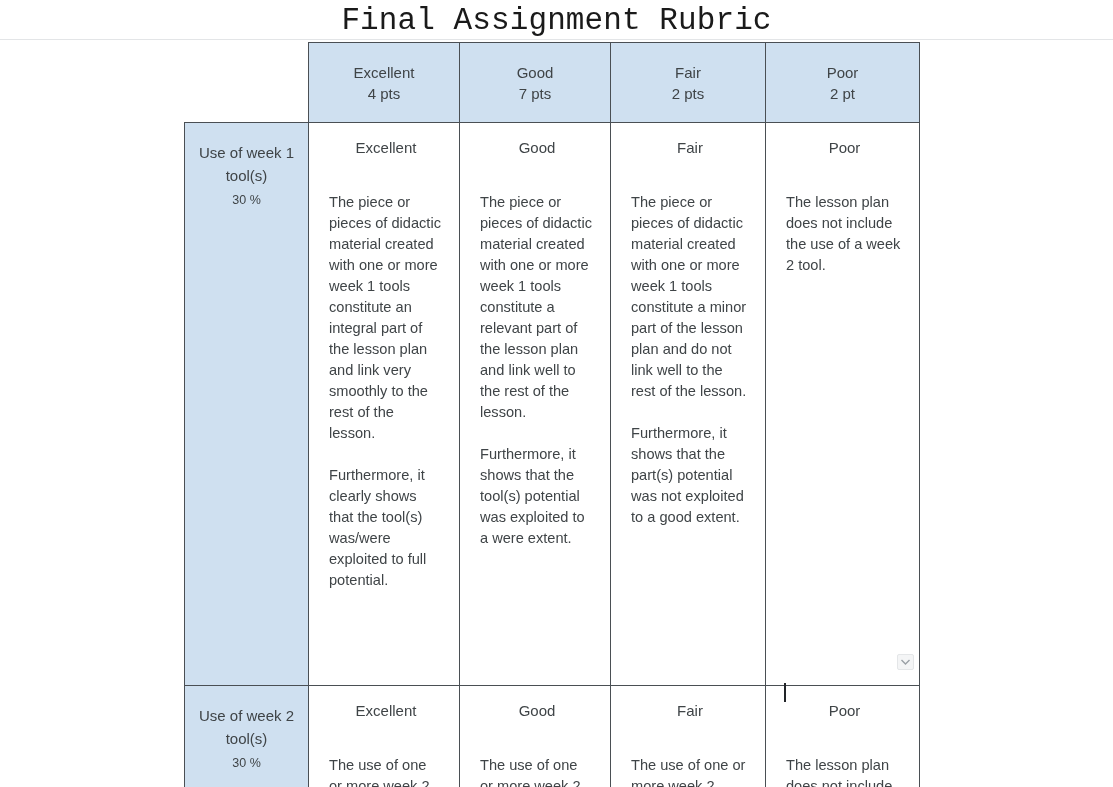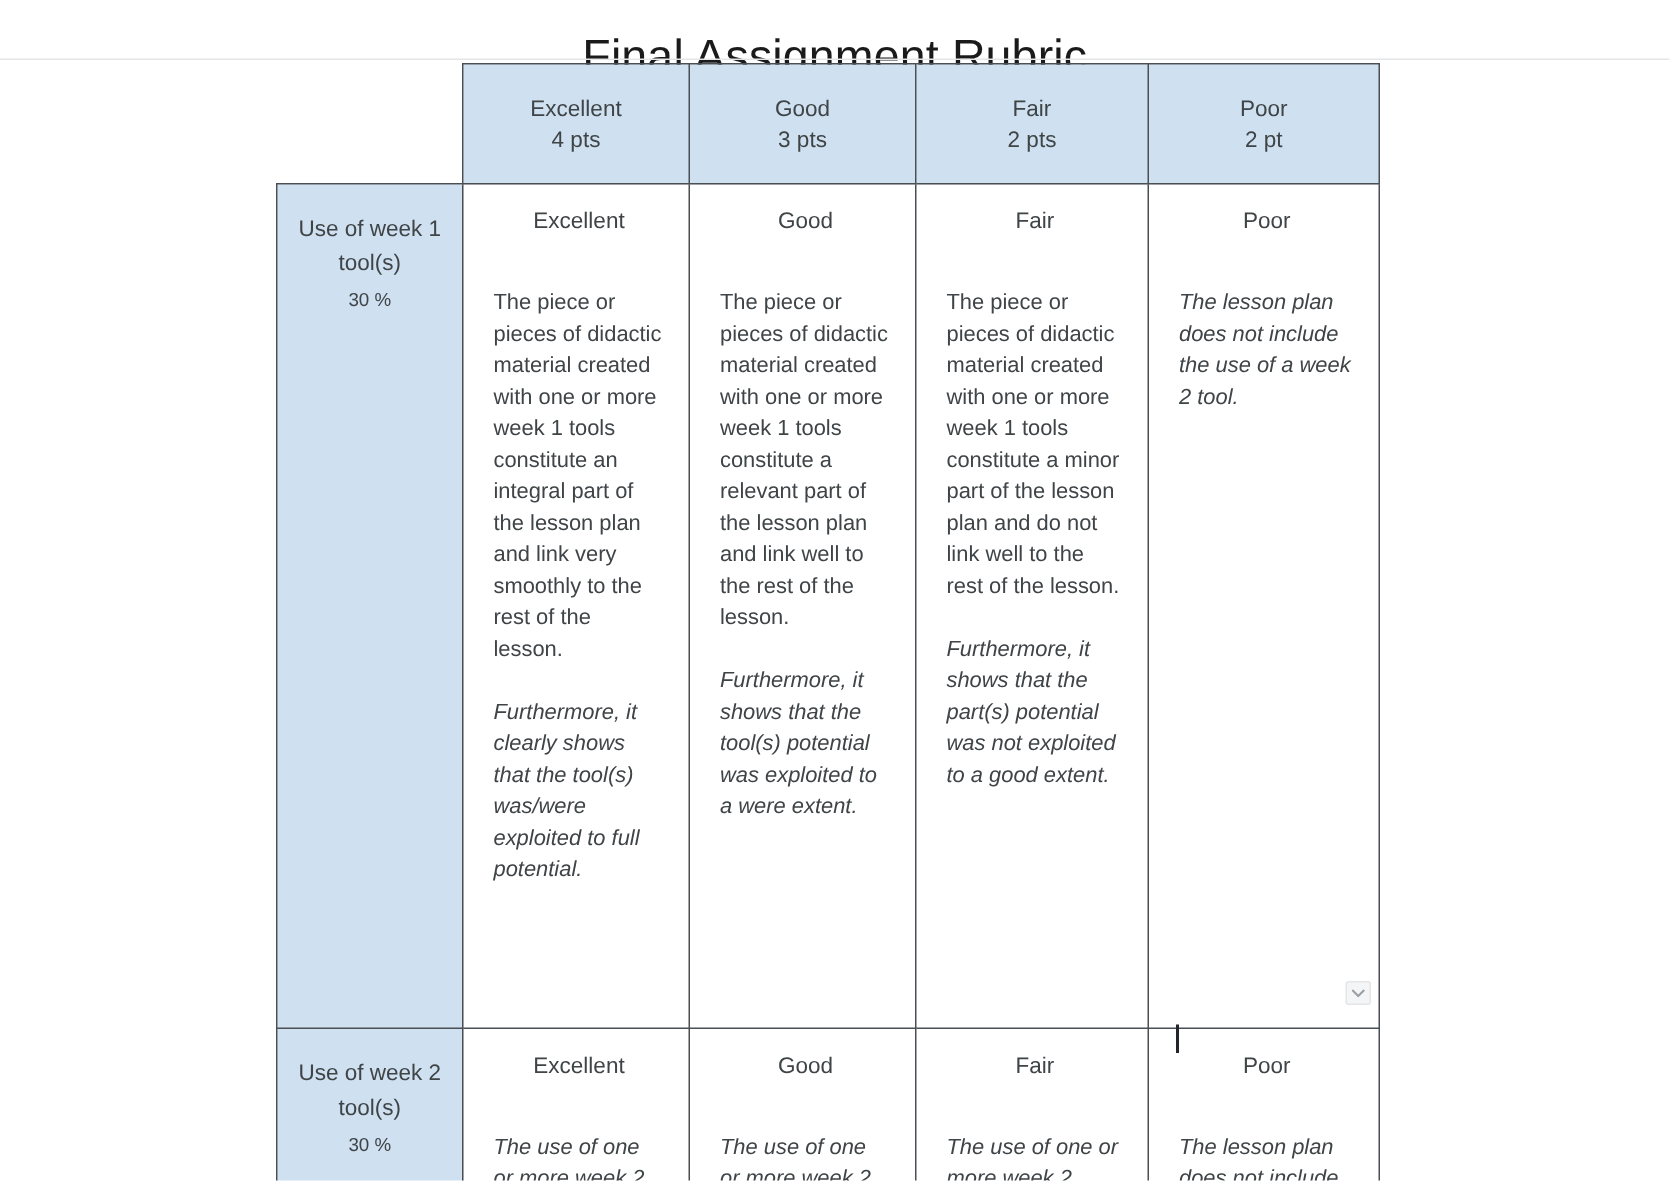"Final Assignment Rubric" .page-title { font-family: none -> Liberation Mono, monospace; padding-top: 19px -> 2px }
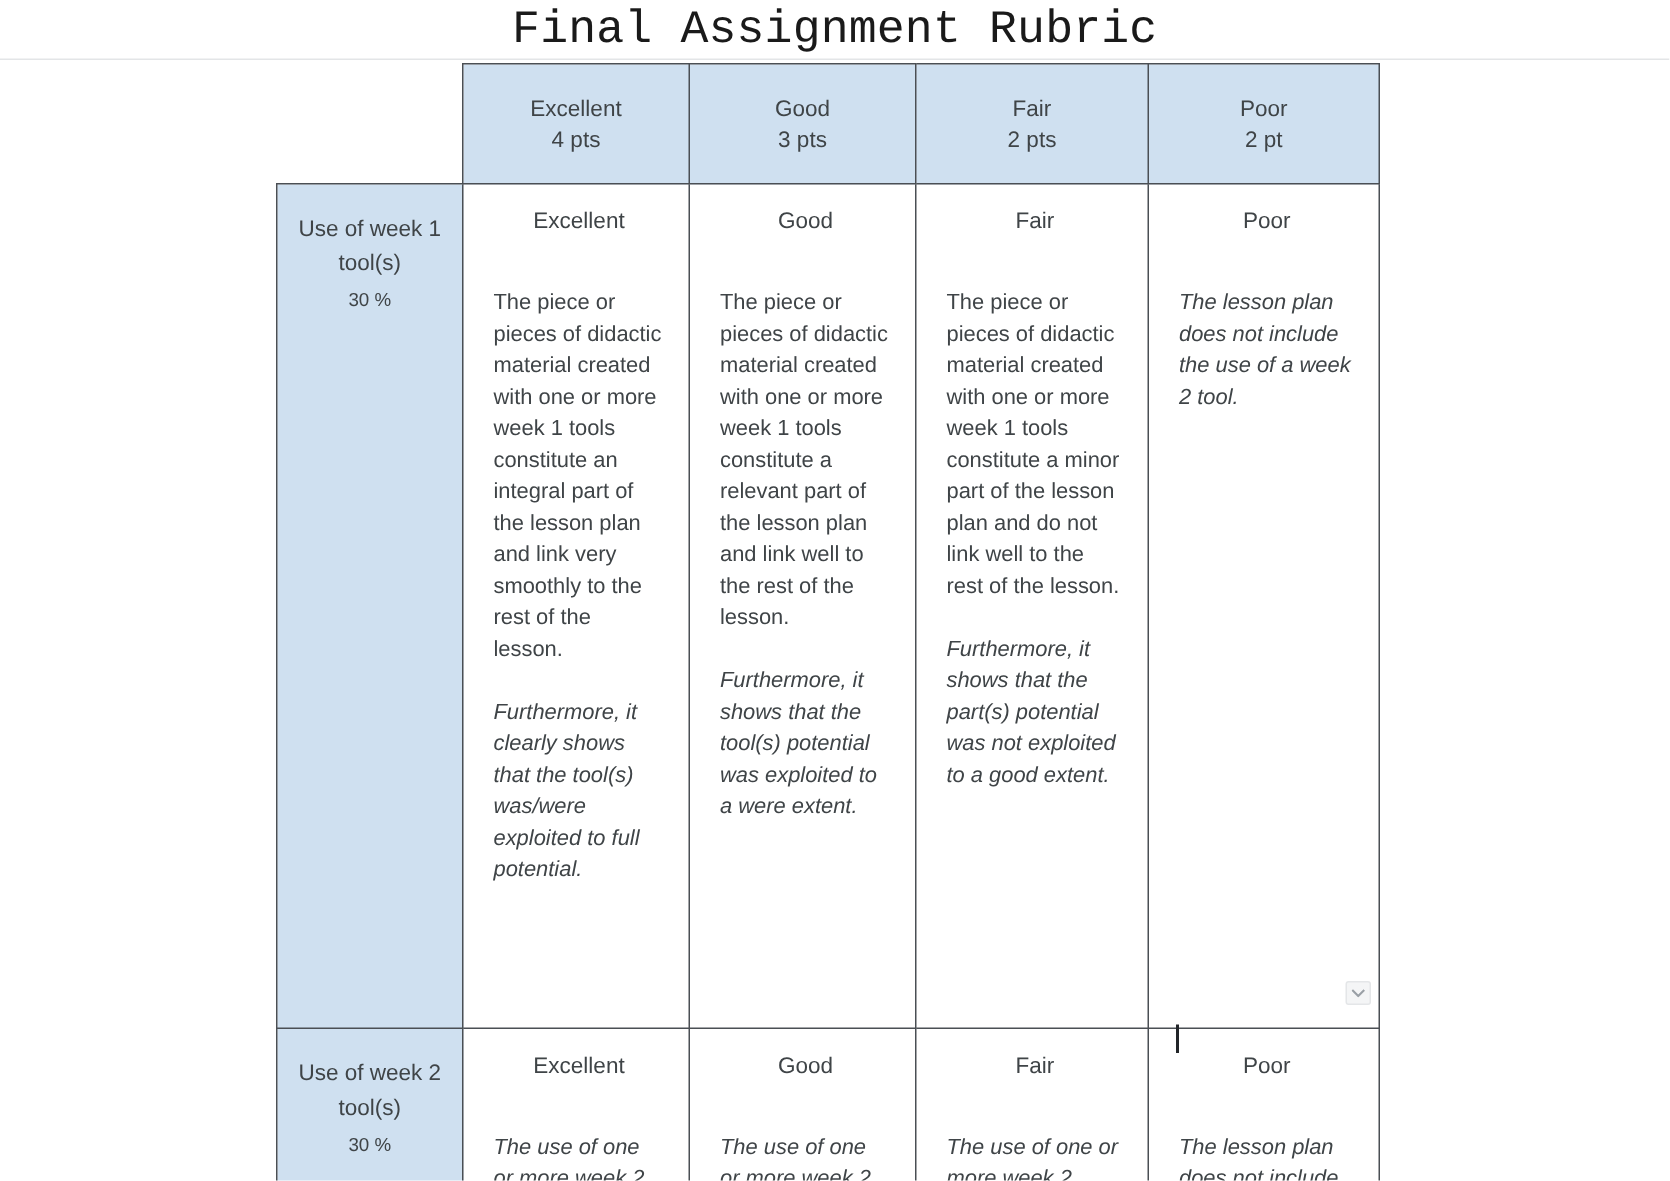"3 pts" span.rh-pts { text: 3 -> 7 }
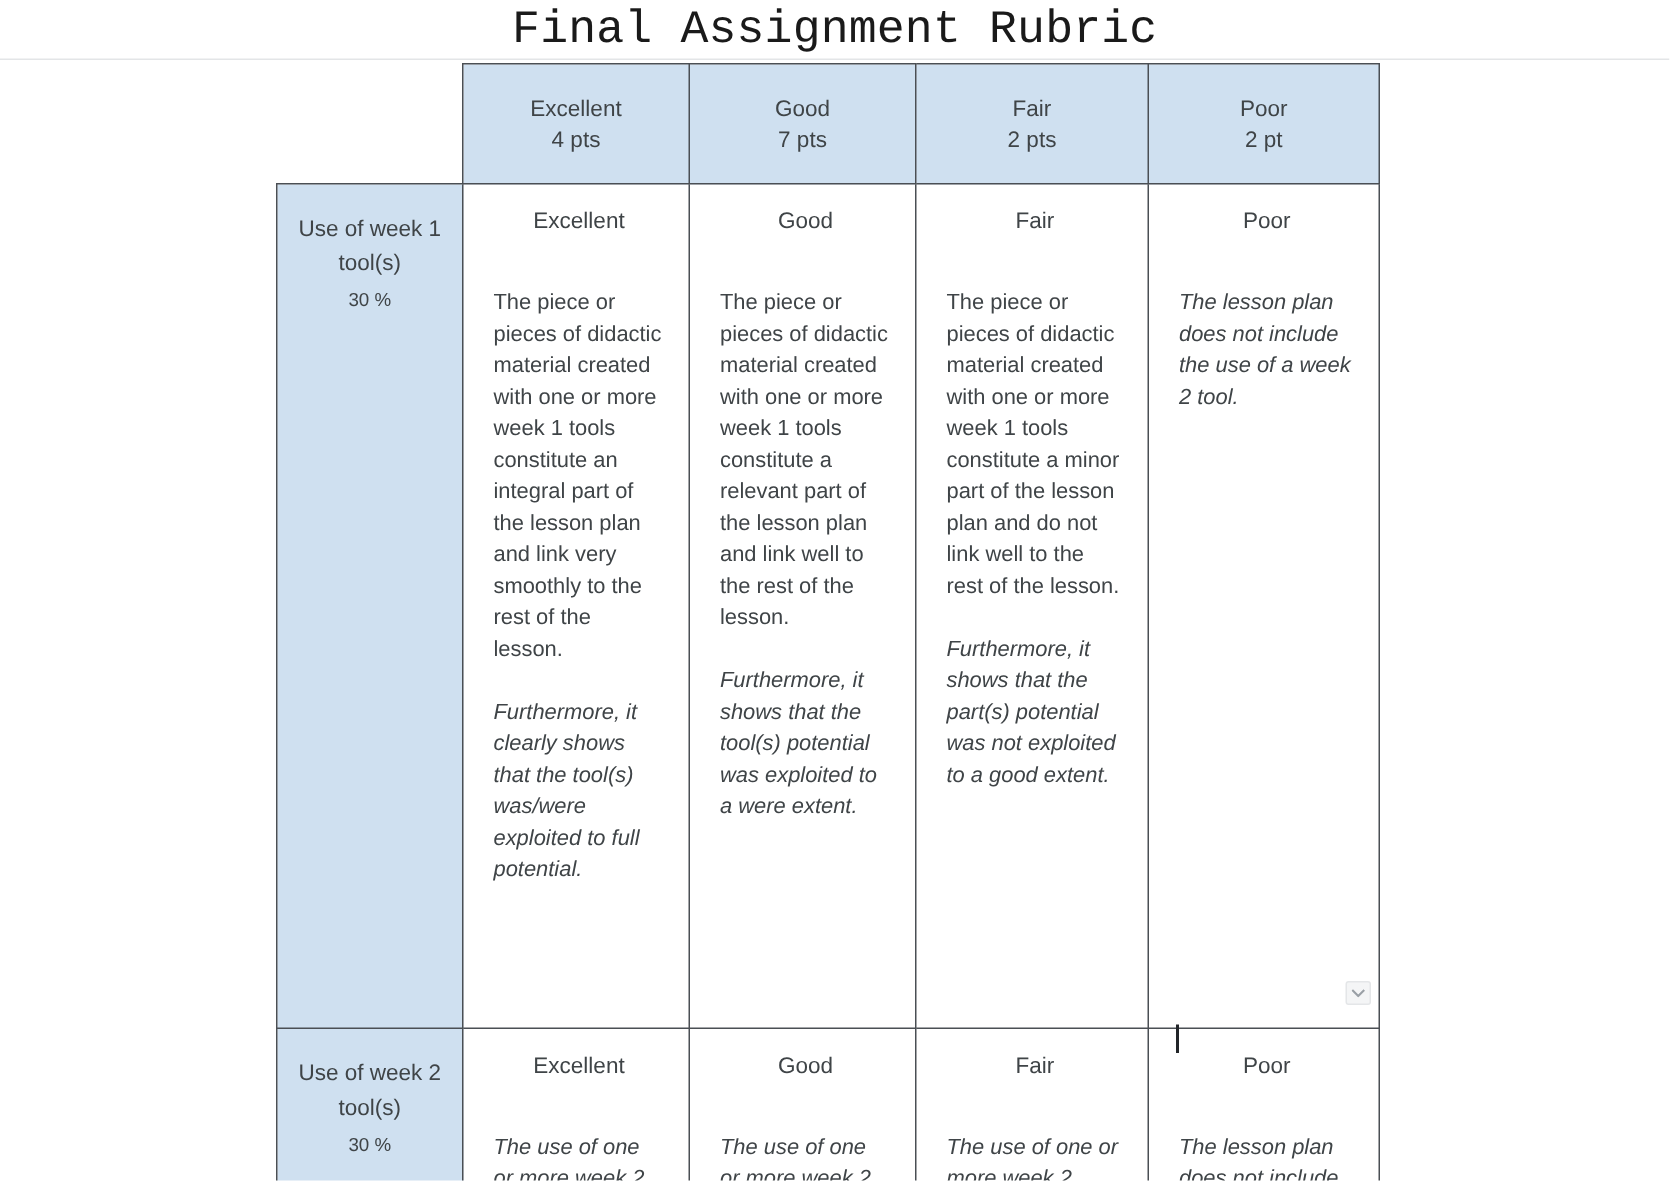"The lesson plan does not" td.cell p:last-child { font-style: italic -> none }
